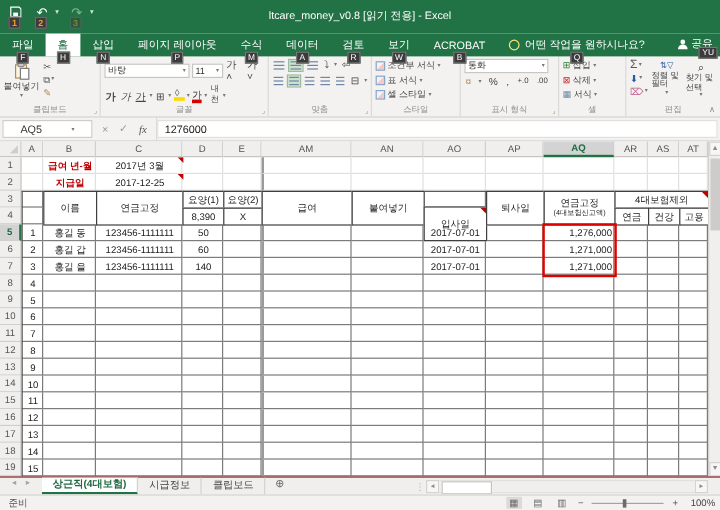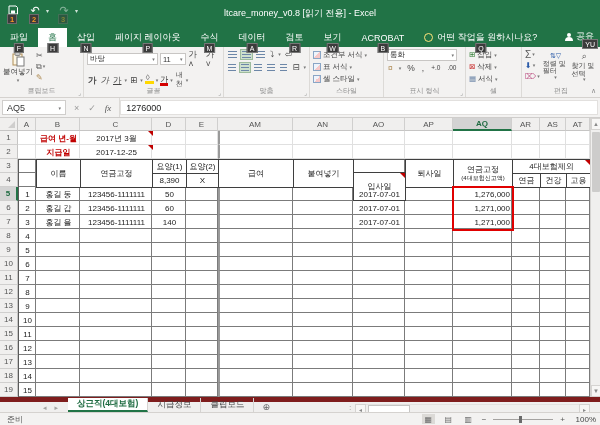"AQ5" .namebox { padding: 0 4px -> 0 14px; width: 64px -> 75px }
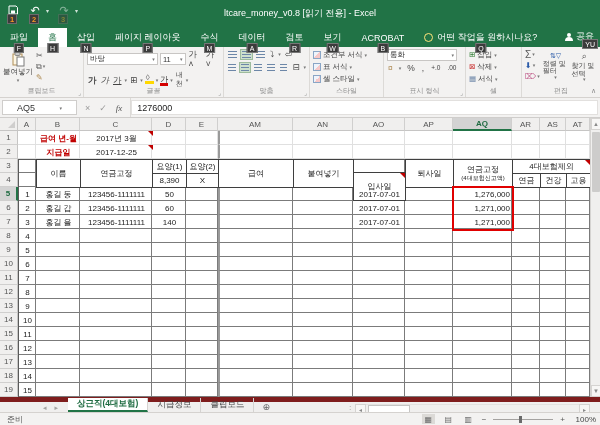"상근직(4대보험)" .sheetbar { align-items: flex-end -> flex-start; border-top: 5px solid #7f1d1d -> 1px solid #7f1d1d; padding-left: 33px -> none }
